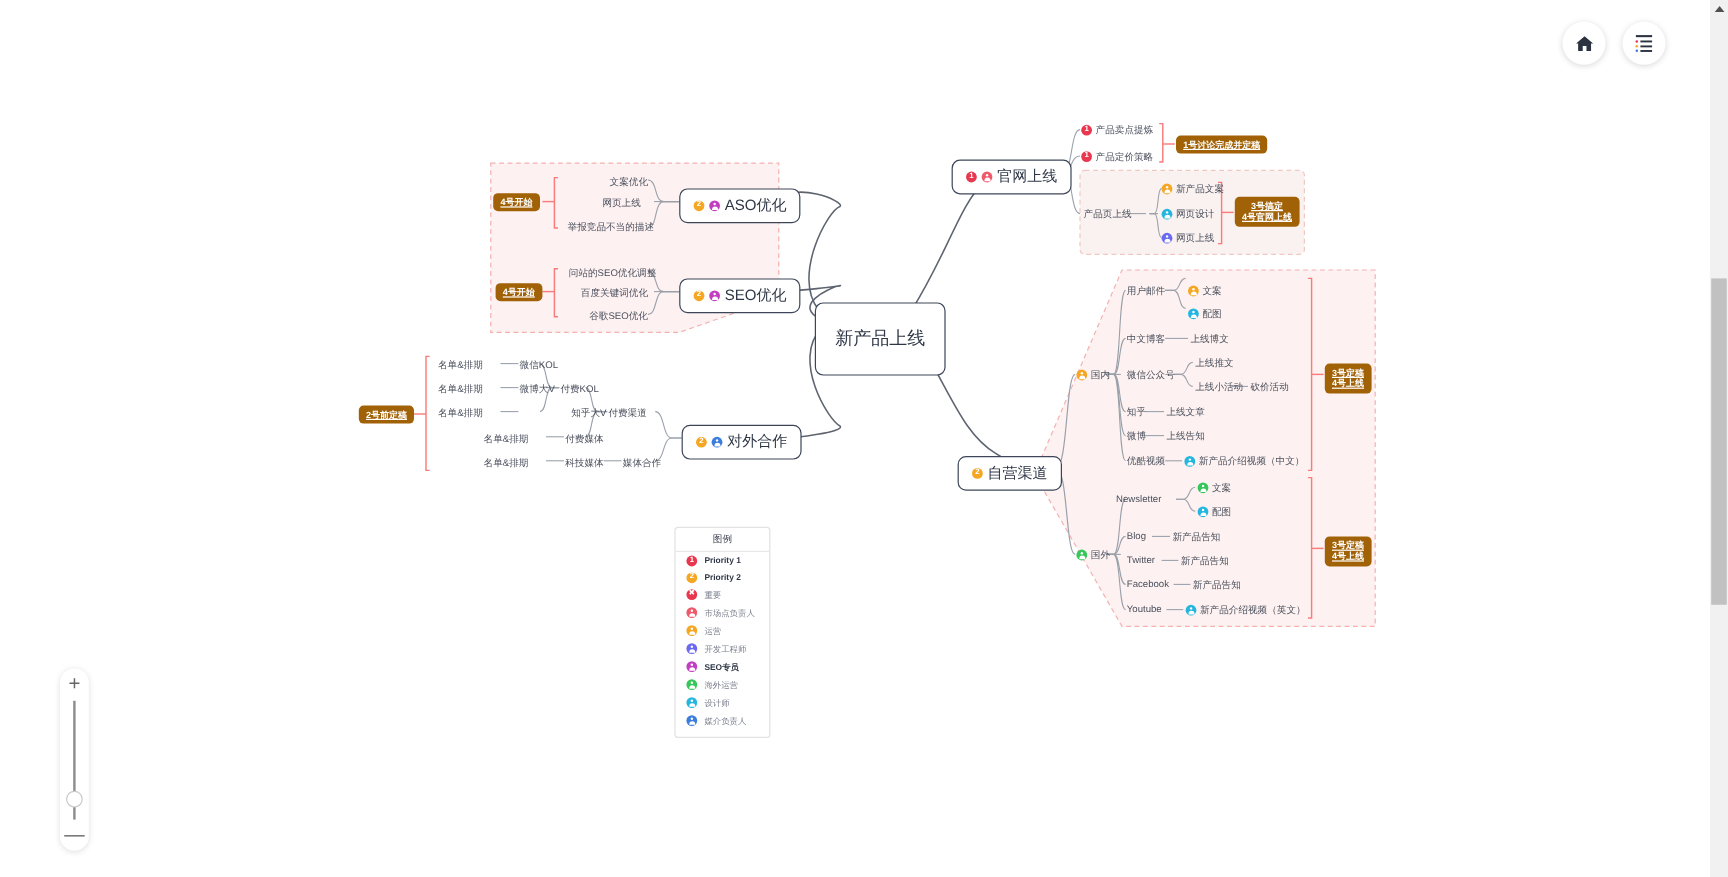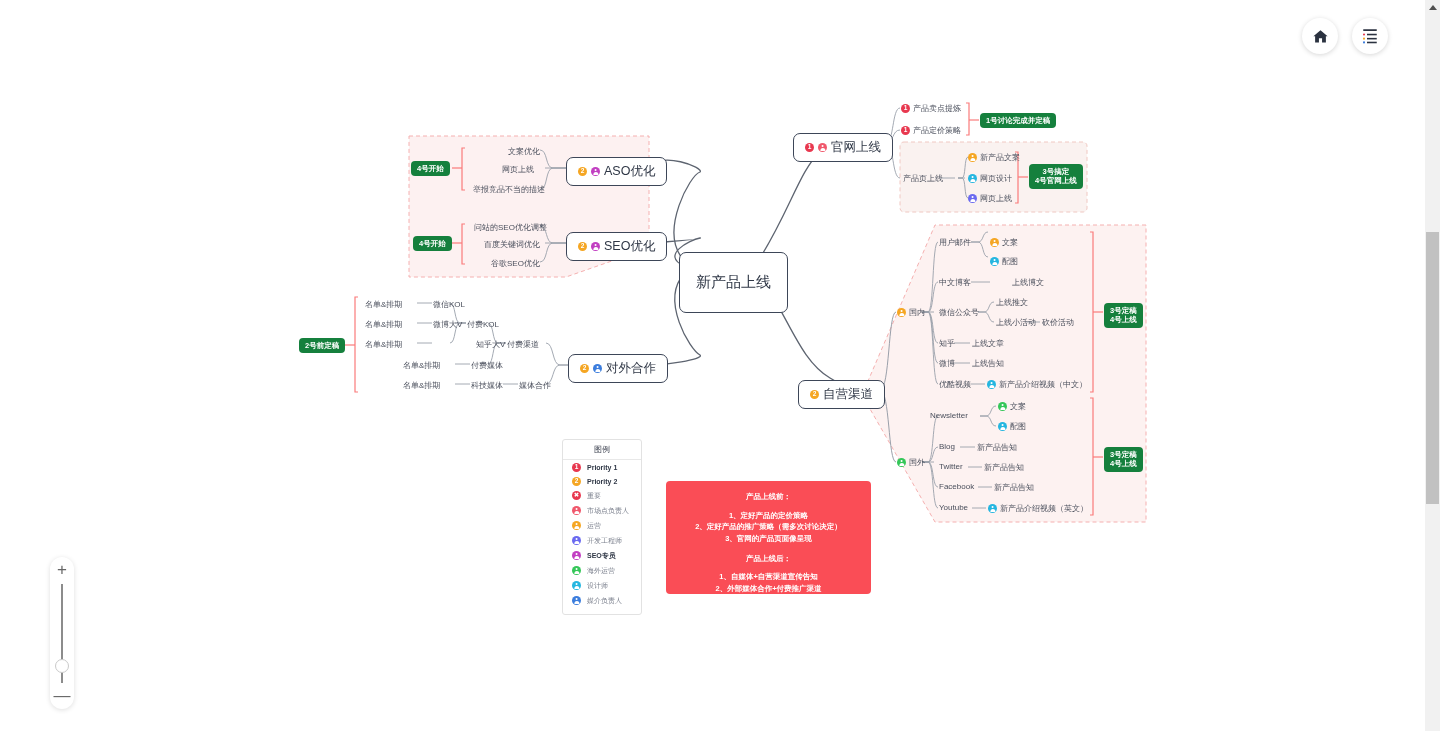"1号讨论完成并定稿" .dtag { background: #15803d -> #a16207; text-decoration: none -> underline }
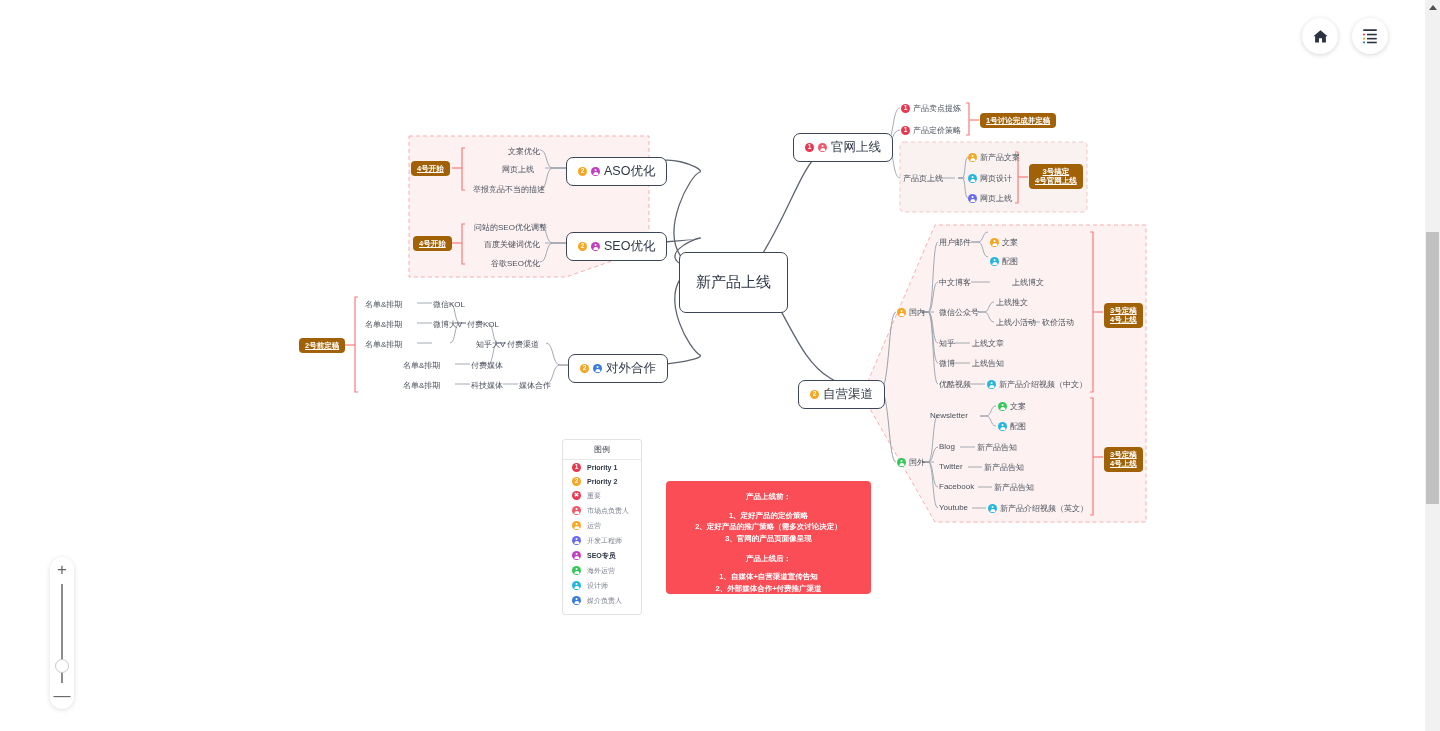"上线博文" div.tnode { margin-left: 20px -> none }
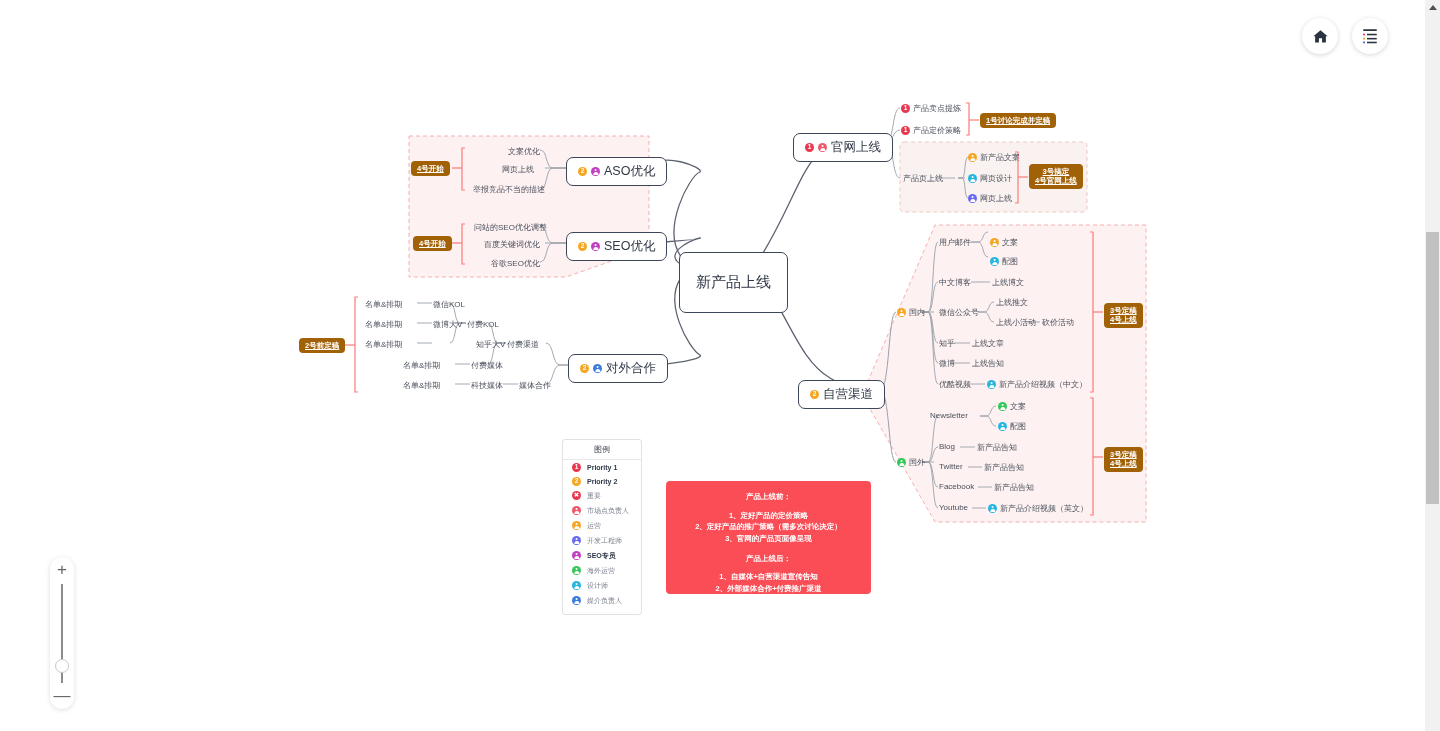"产品上线前：" div.infocard { html: <div> <div>产品上线前：</div> <div>1、定好产品的定价策略</div> <div>2、定好产品的推广策略（需多次讨论决定）</div> <div>3、官网的产品页面像呈现</div> <div></div> <div>产品上线后：</div> <div>1、自媒体+自营渠道宣传告知</div> <div>2、外部媒体合作+付费推广渠道</div> <div>3、ASO+SEO</div> </div> -> none }
